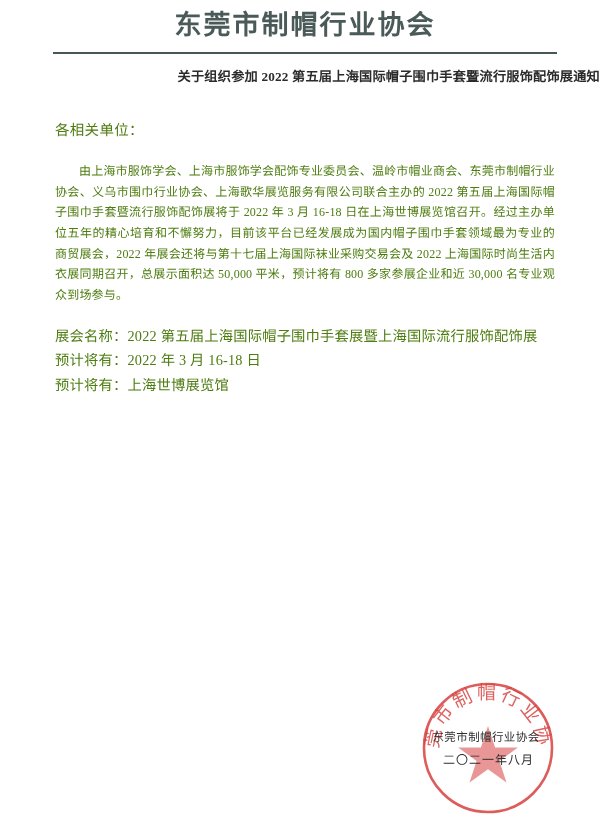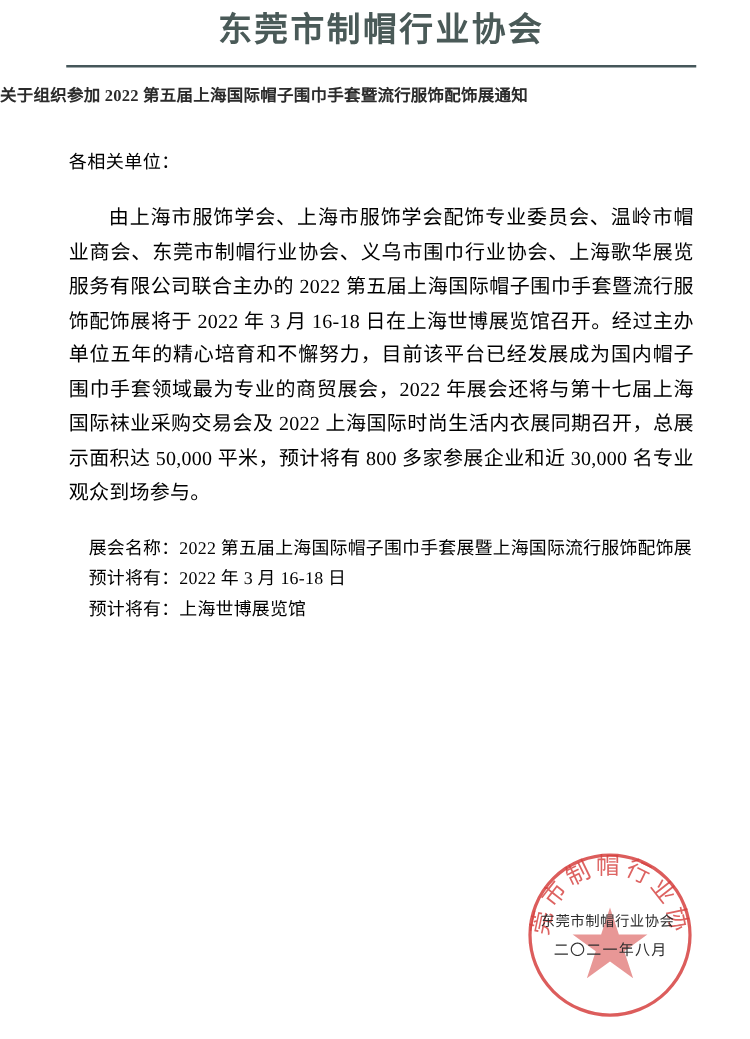"关于组织参加 2022 第五届上海国际帽子围巾手套暨流行服饰配饰展通知" .subtitle { text-align: left -> right }
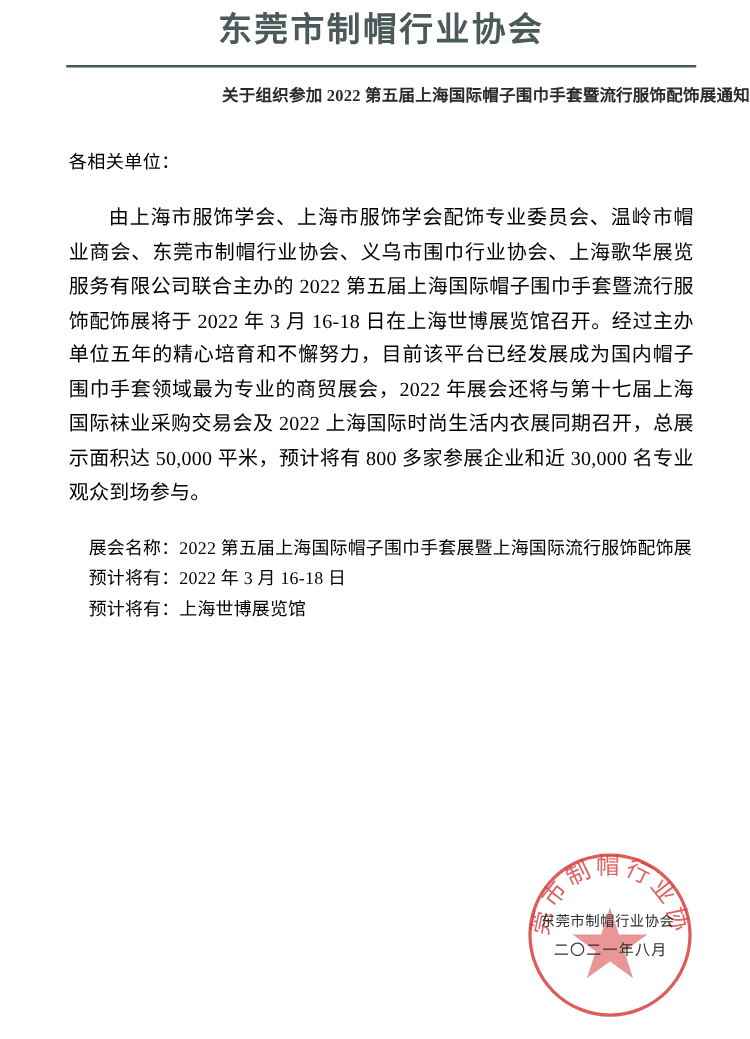"各相关单位：" .body-area { color: #000000 -> #4d7c0f }
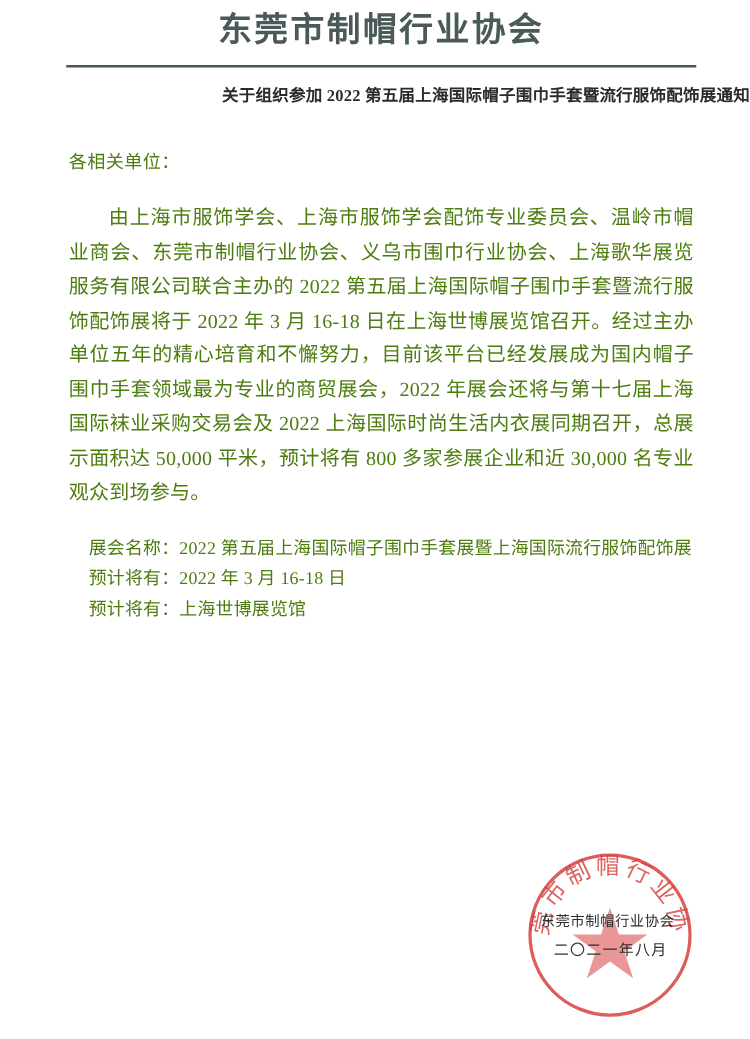"由上海市服饰学会、上海市服饰学会配饰专业委员会、温岭市帽业商会、东莞市制帽行业协" .para { font-size: 16px -> 12px }
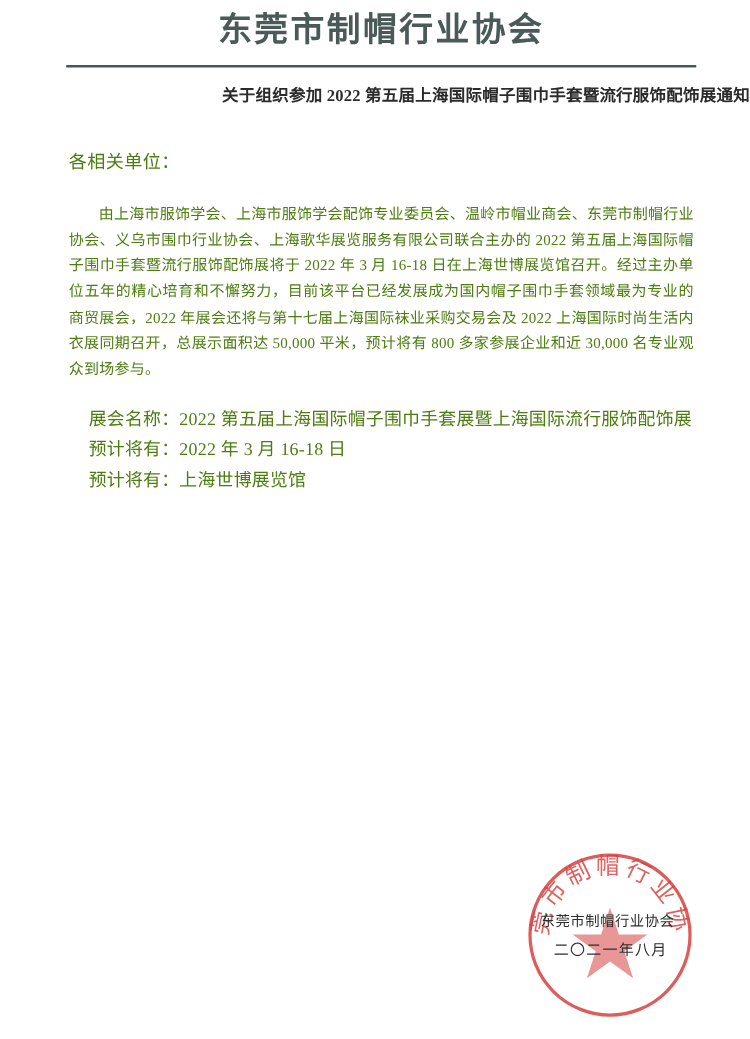"展会名称：2022 第五届上海国际帽子围巾手套展暨上海国际流行服饰配饰展" .details { margin-left: 16px -> none }
